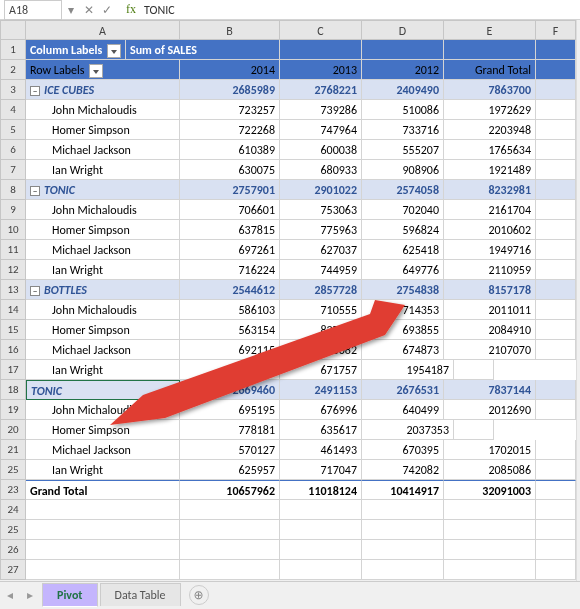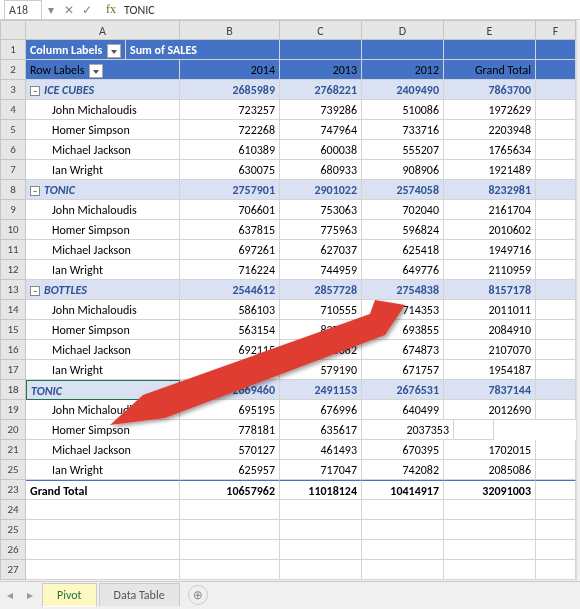"A18" .fbar .nbox { width: 38px -> 58px }
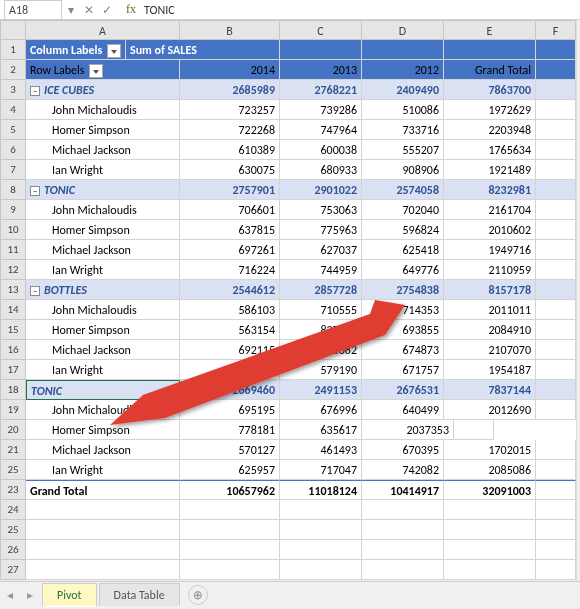"579190" div.cell { html: <div>579190</div> -> none }
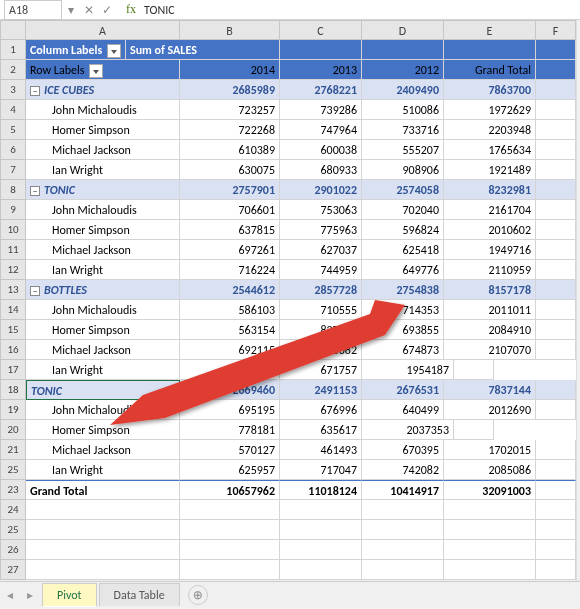"Pivot" .tabs .tab.act { background: #fef9c3 -> #c4b5fd; font-weight: normal -> bold }
